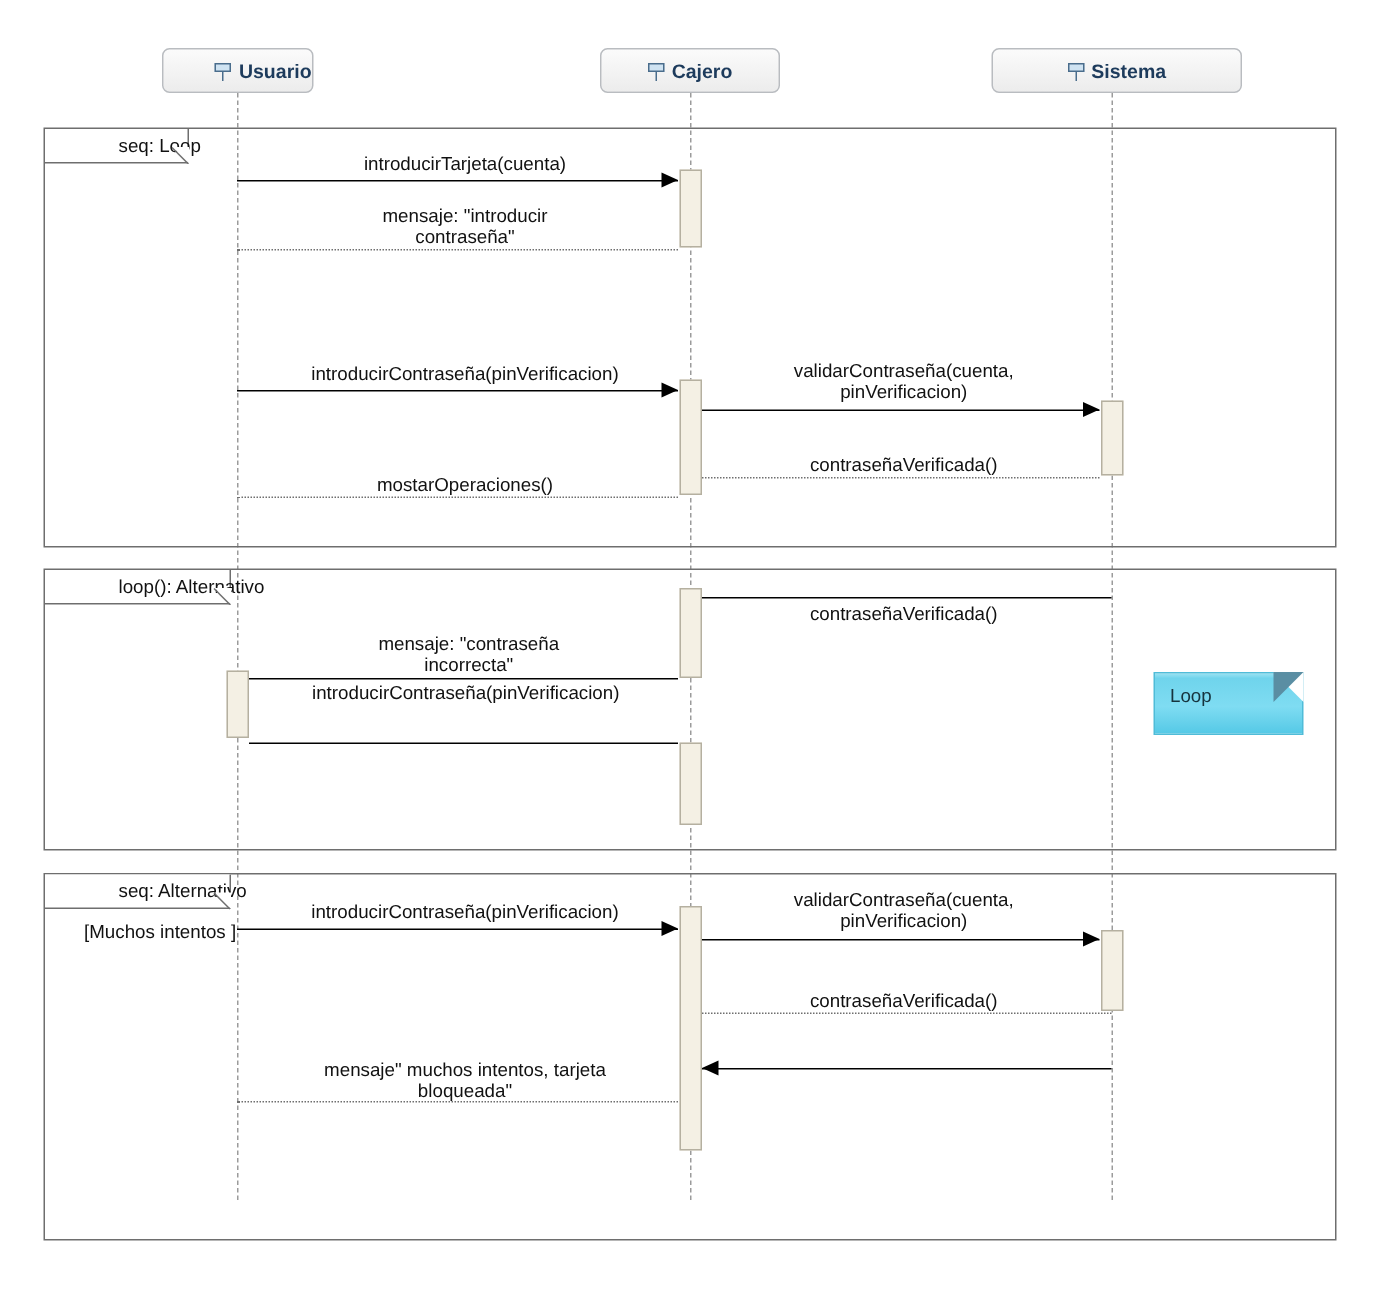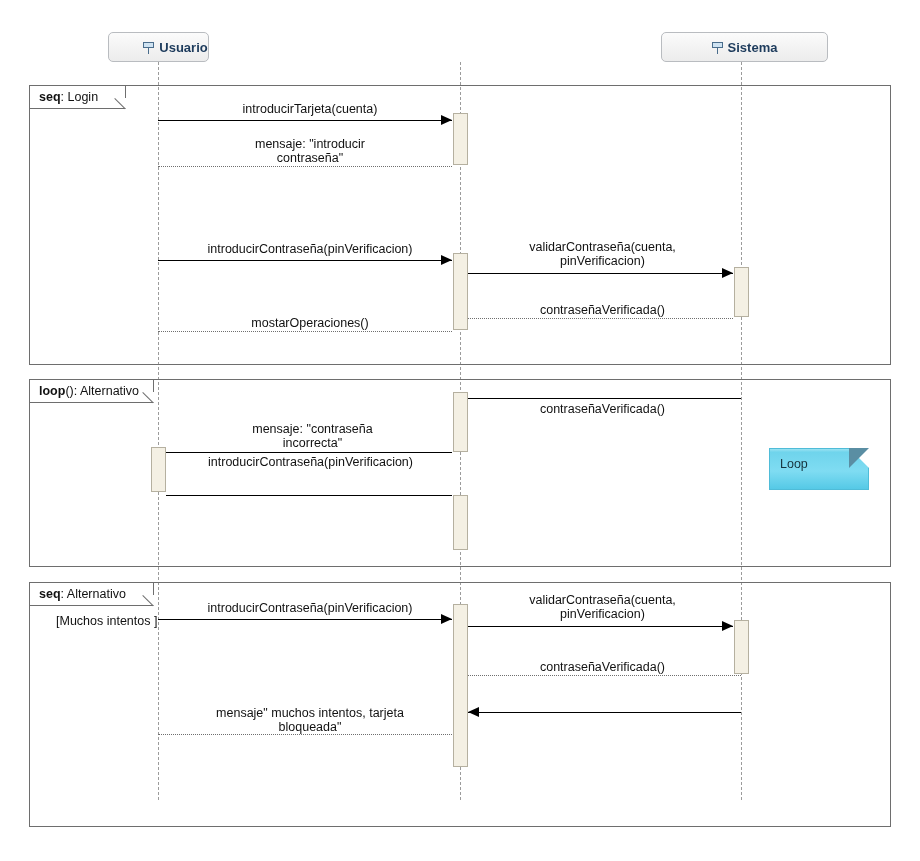"Cajero" div.lifeline-head { html: none -> <div> <span> <i></i> <i></i> </span> <span>Cajero</span> </div> }
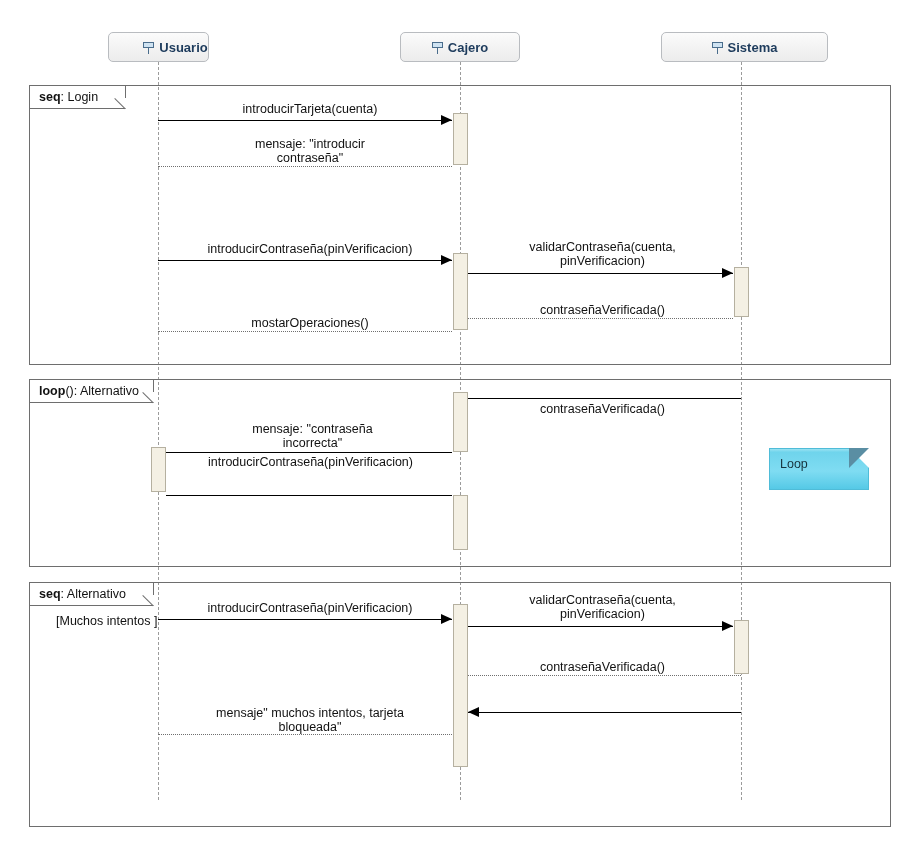"seq" .frag-tab .kw { font-weight: bold -> normal; margin-left: none -> 40px }
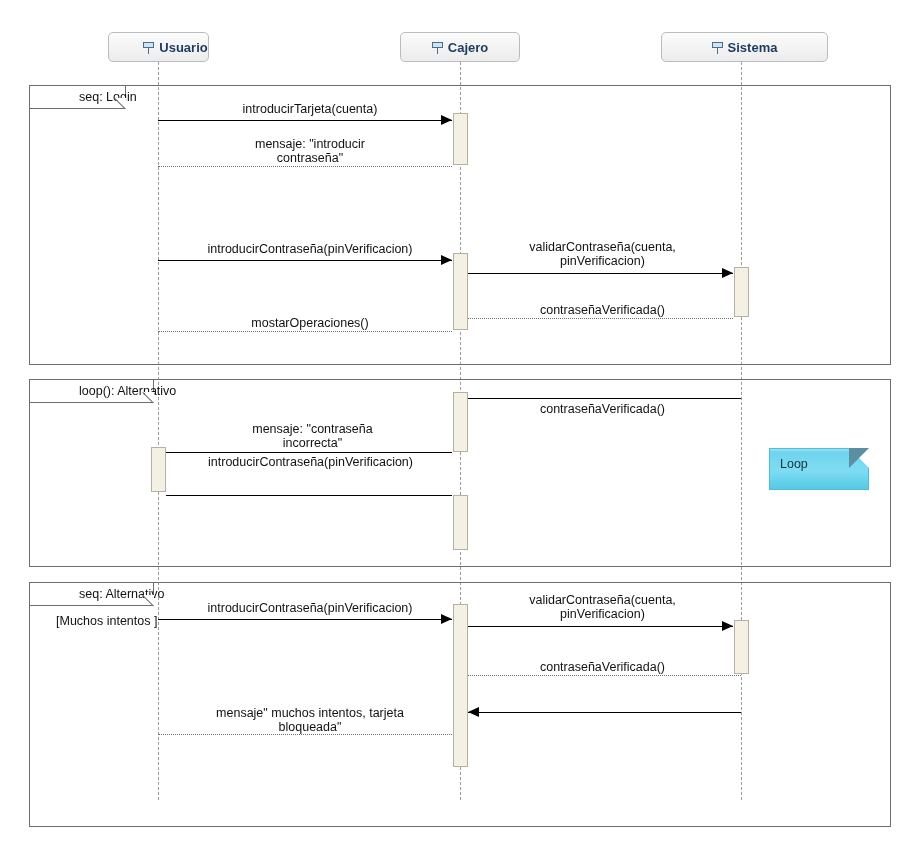": Login" span { text: Login -> Loop }
